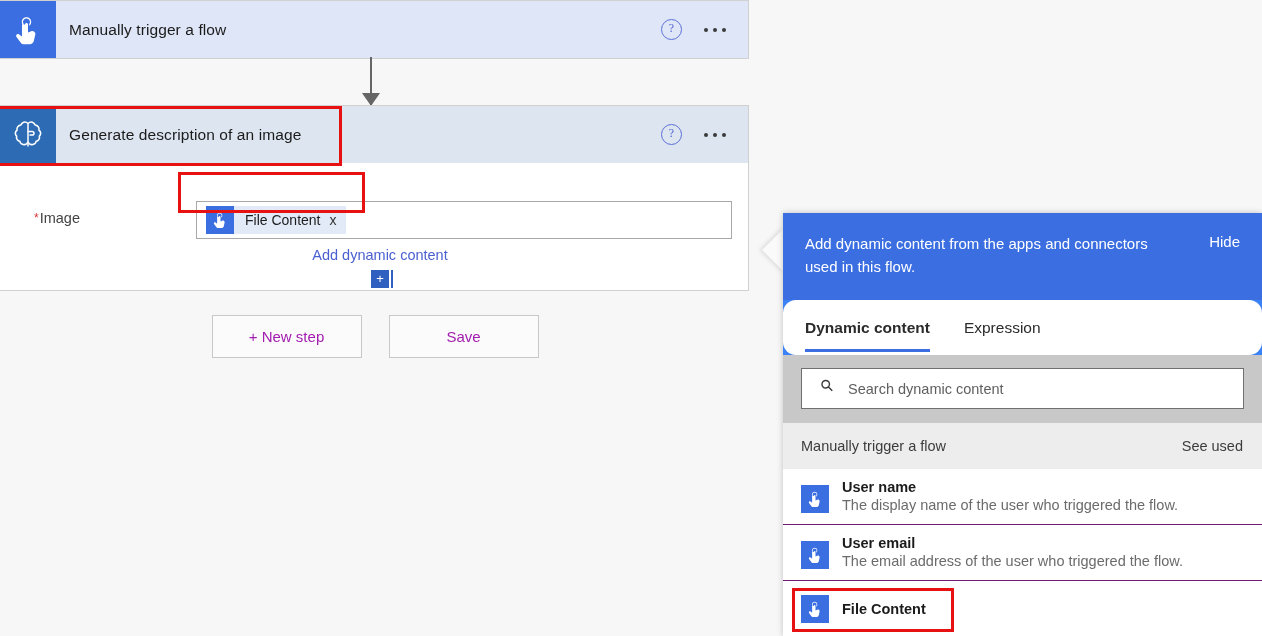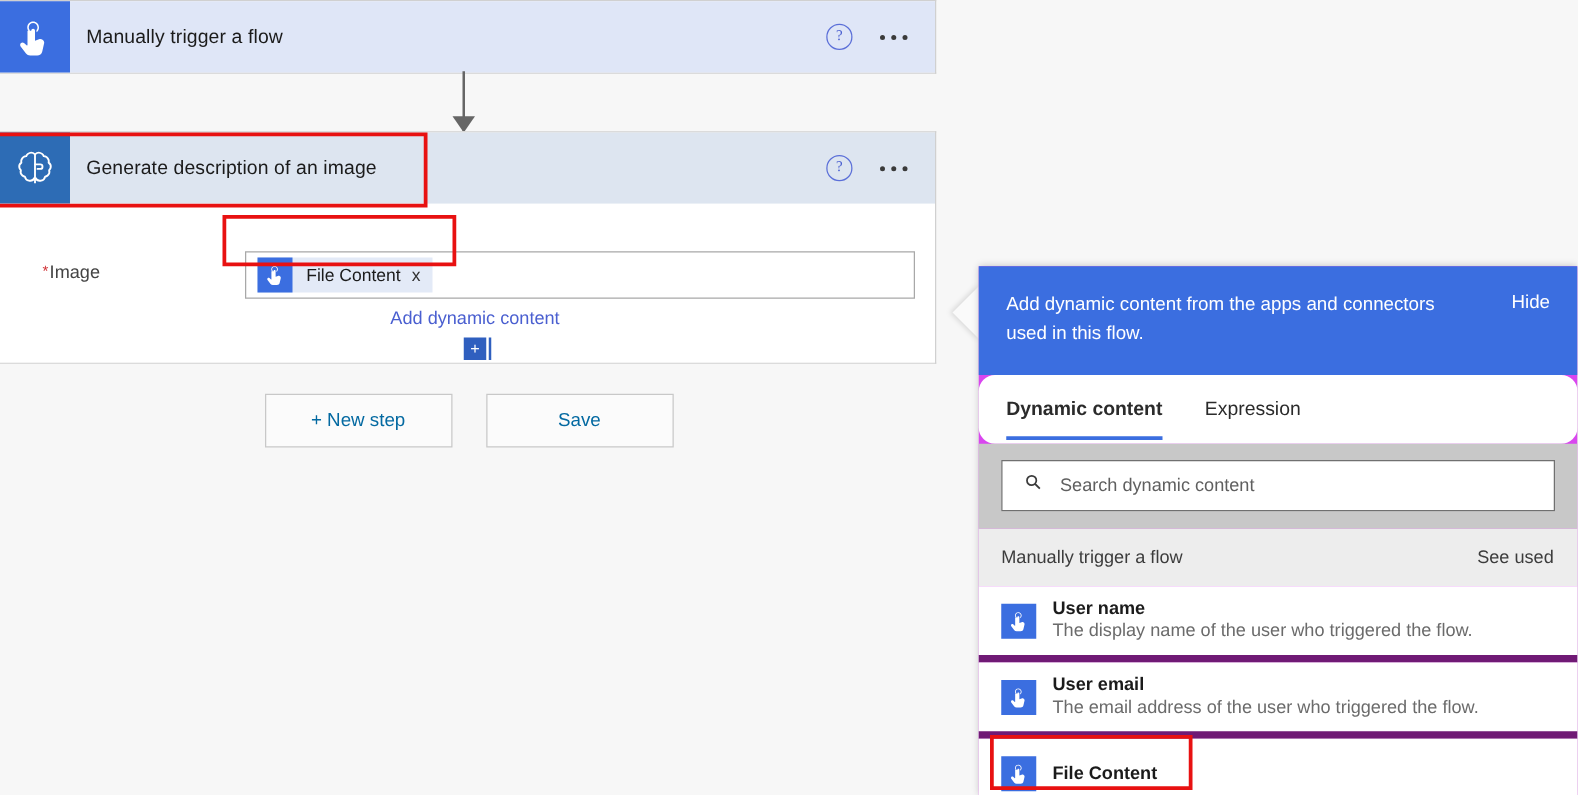"Add dynamic content from the" #dyn-panel { background: #d946ef -> #3b82f6 }
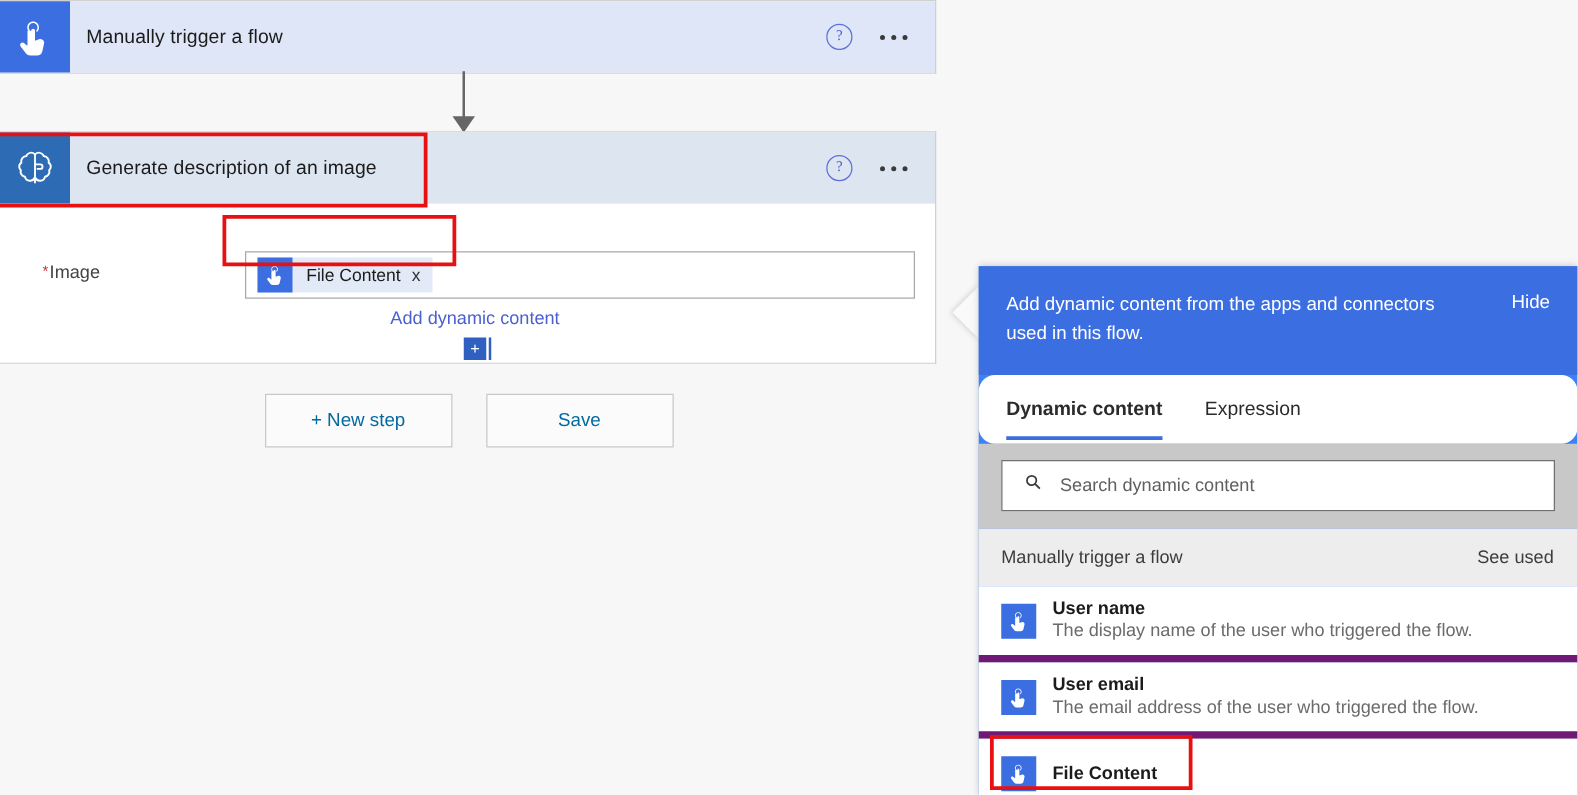"+ New step" .btn { color: #0369a1 -> #a21caf }
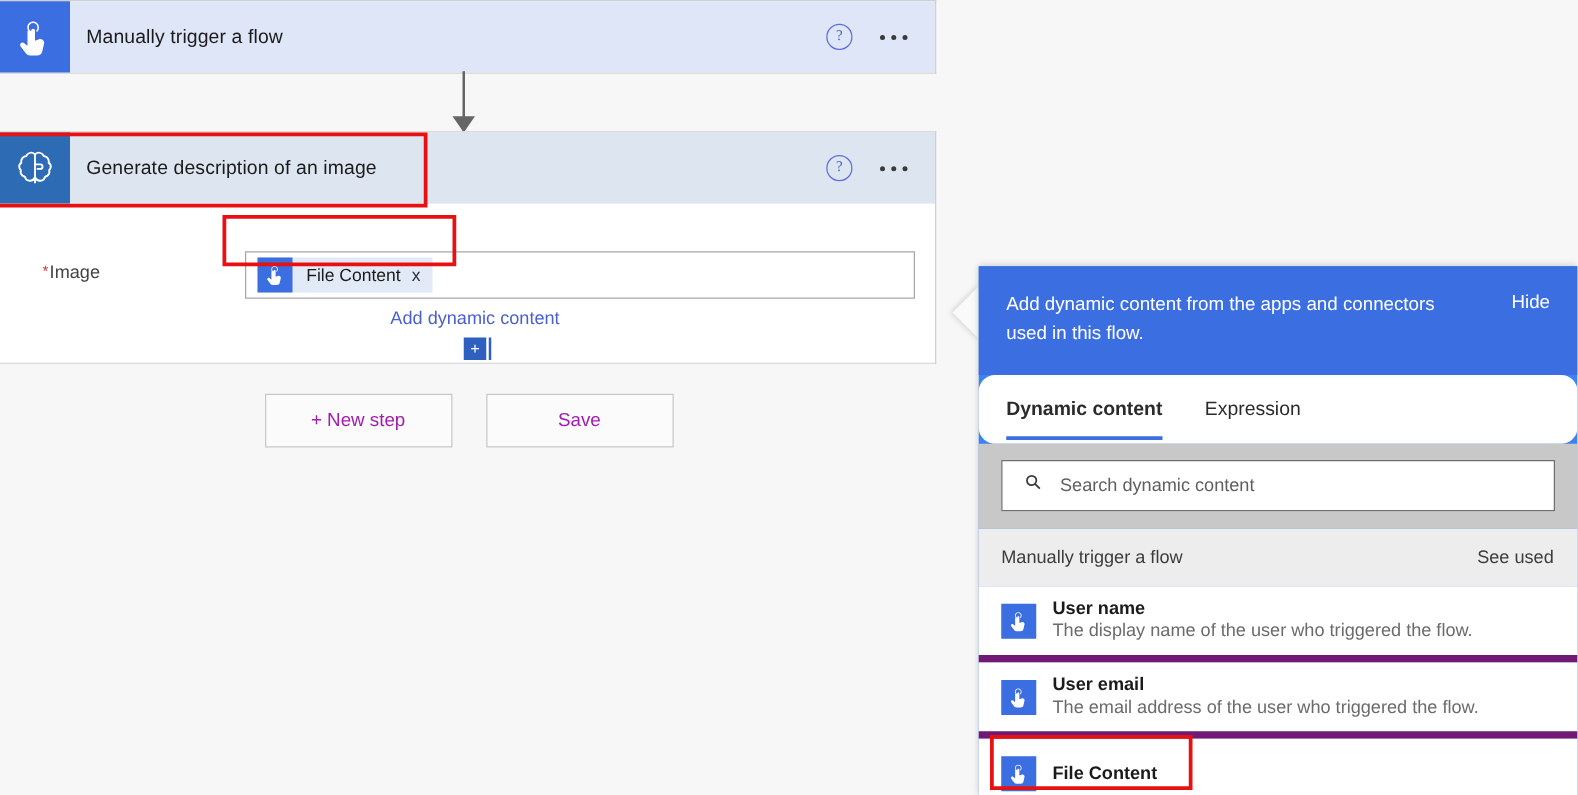"User name" .dyn-item { align-items: center -> flex-end; border-bottom: 6px solid #701a75 -> 1px solid #701a75 }
